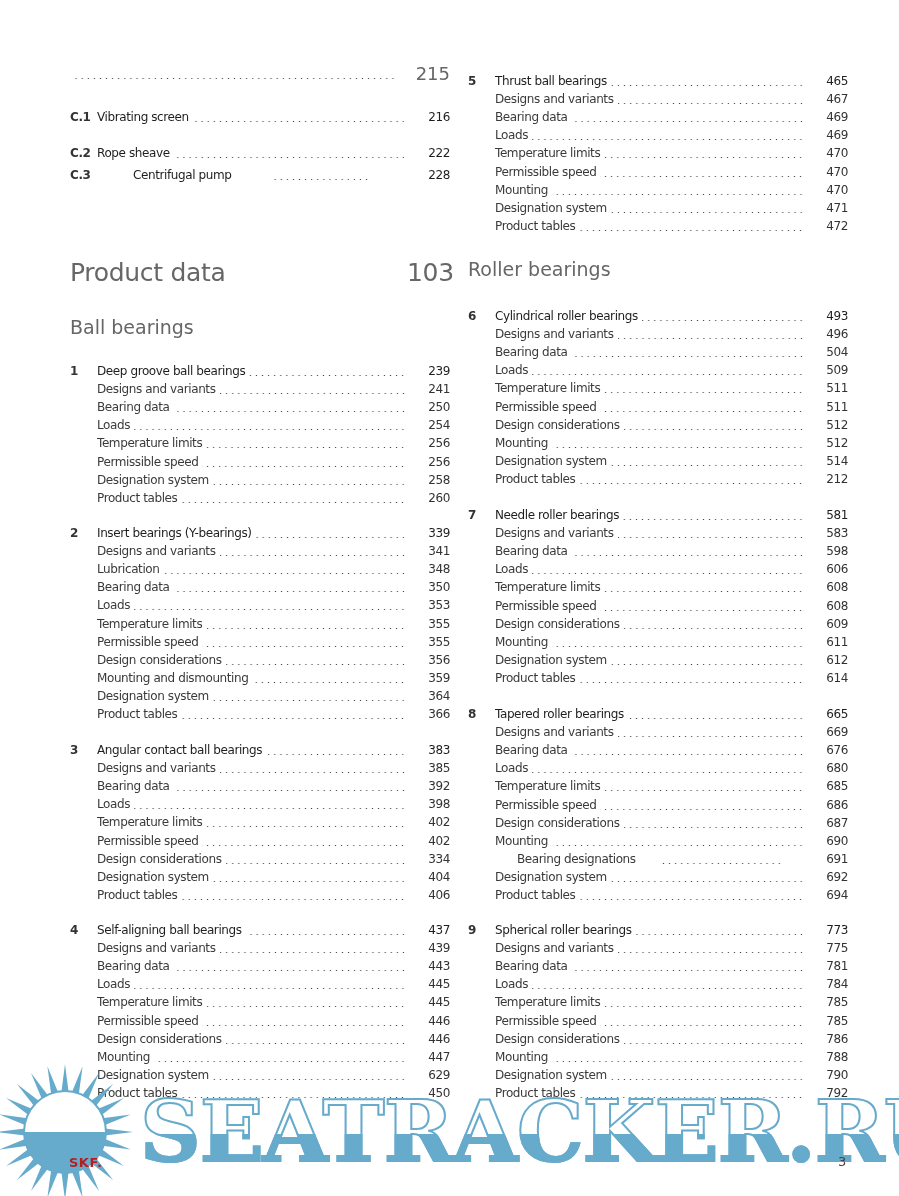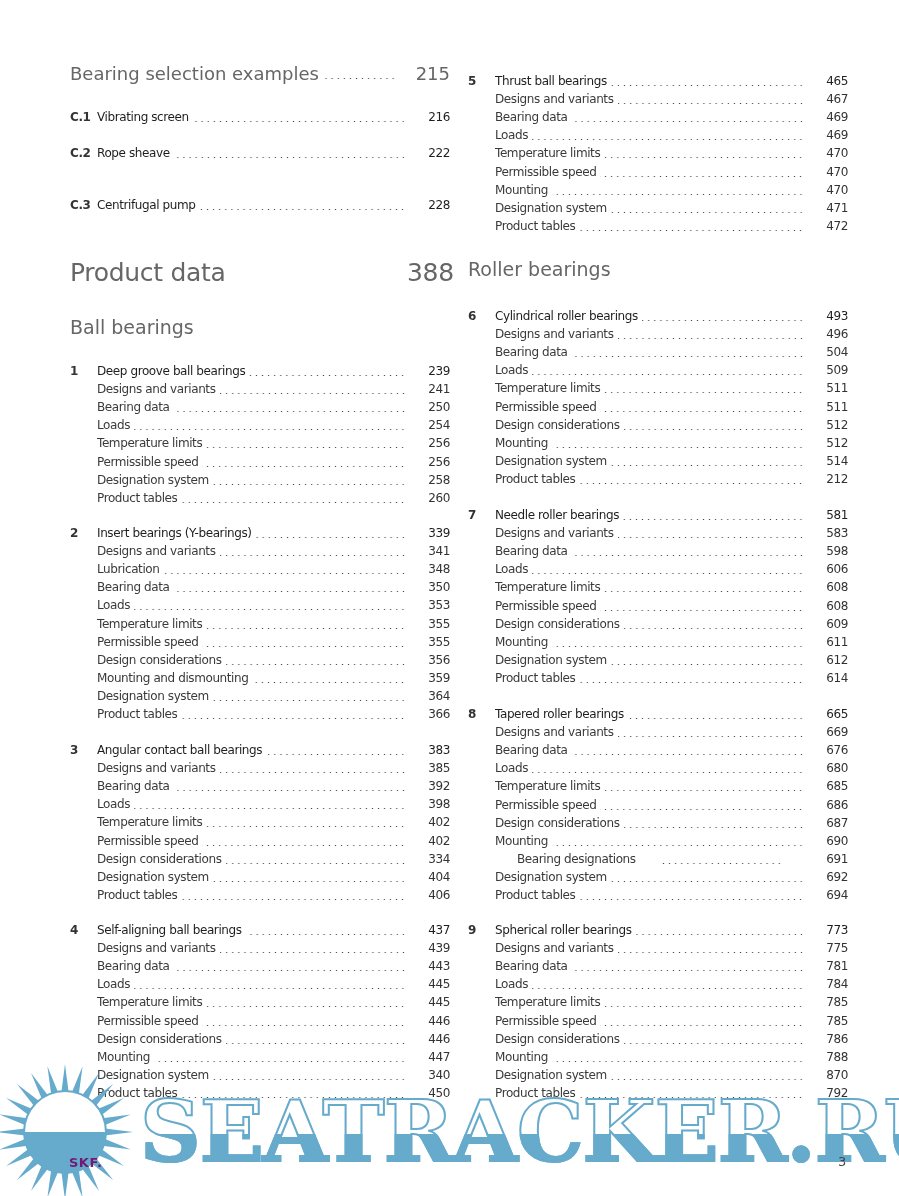"Bearing selection examples" span { html: <span>Bearing selection examples</span> -> none }
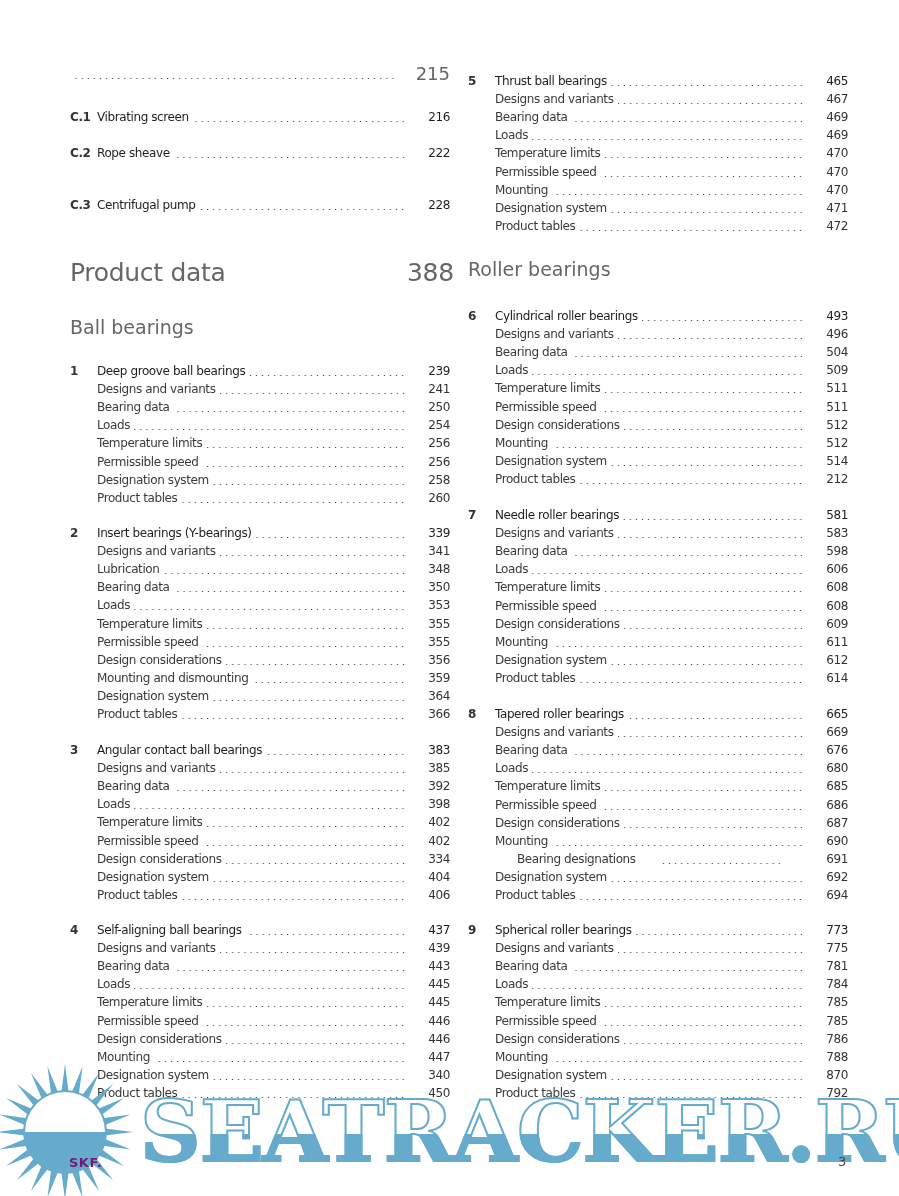"C.3" div.row { gap: none -> 36px; top: 195px -> 165px }
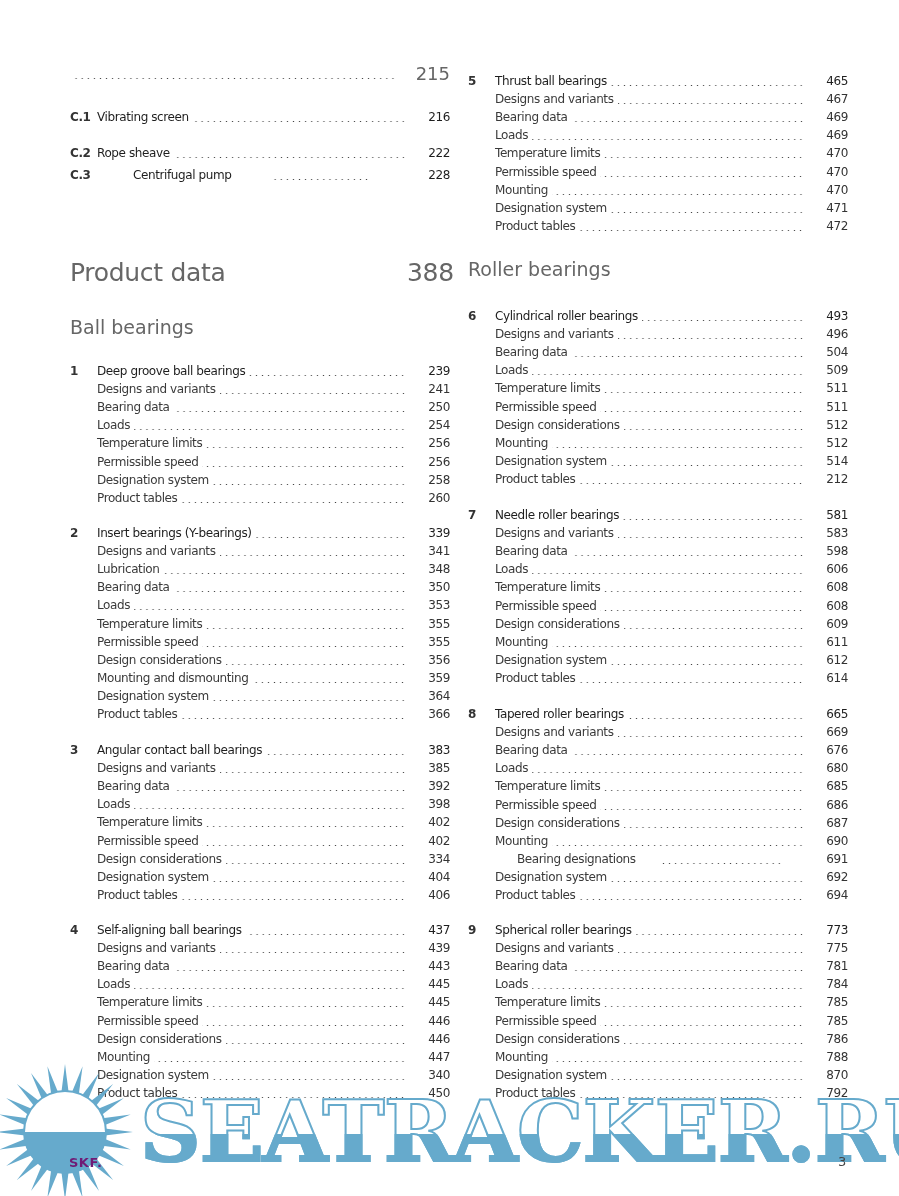"388" div.h-large { text: 388 -> 103 }
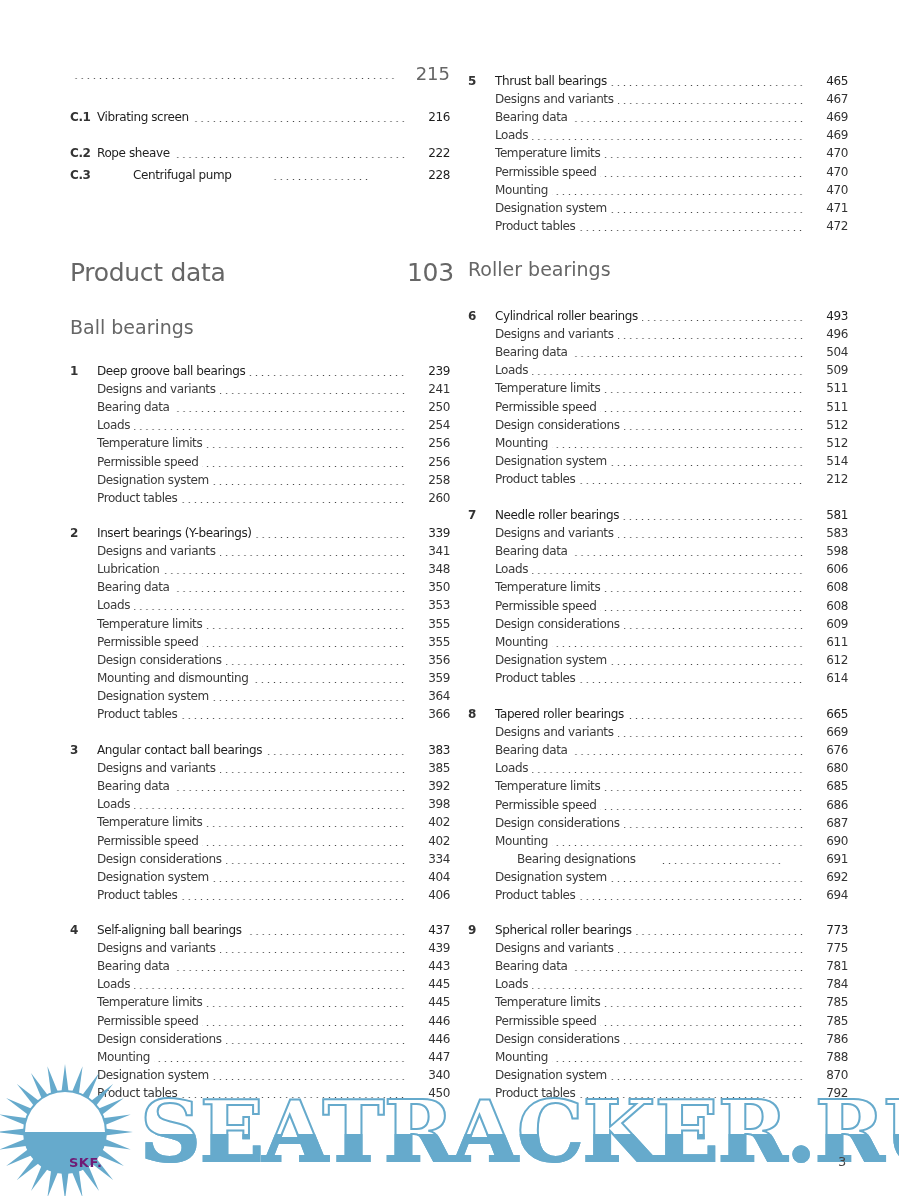"340" span.page { text: 340 -> 629 }
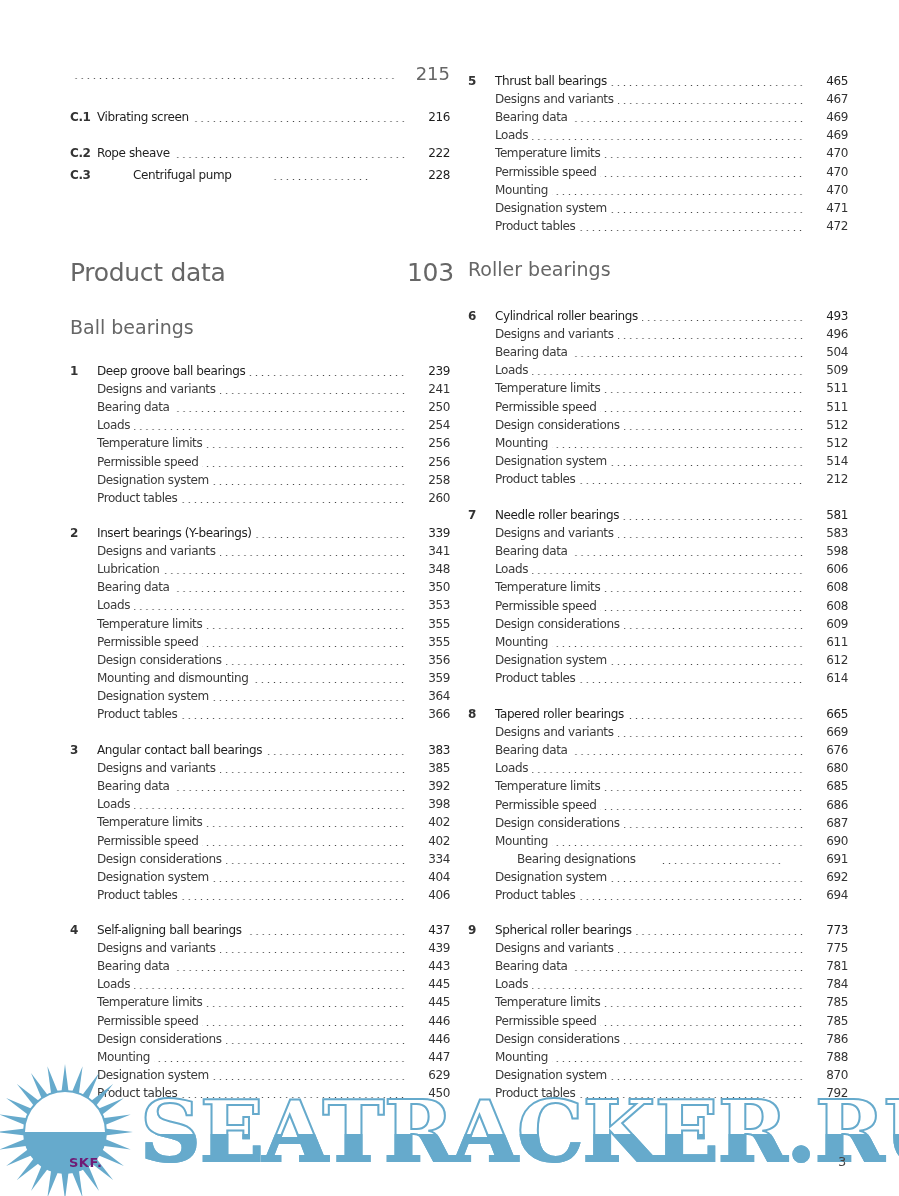"870" span.page { text: 870 -> 790 }
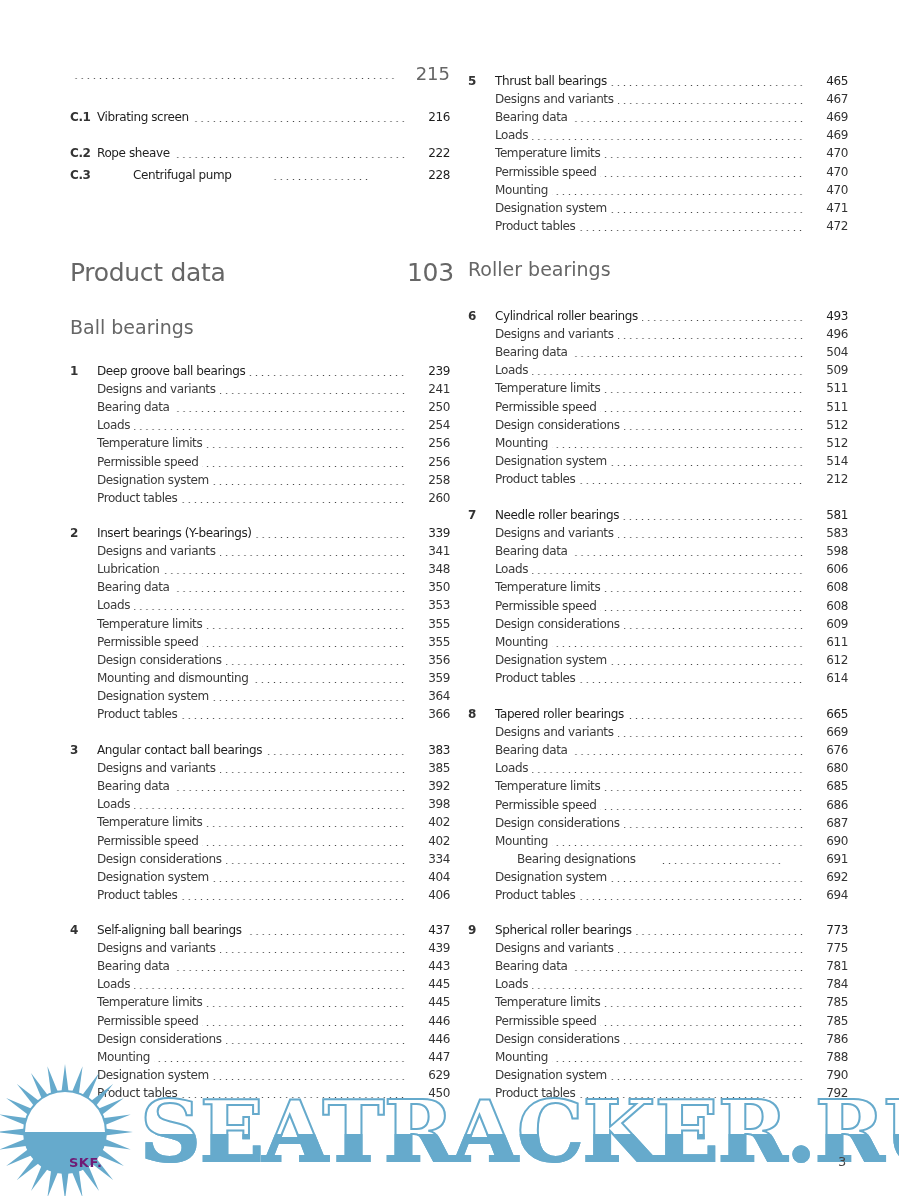"SKF." .skf { color: #701a75 -> #b91c1c }
